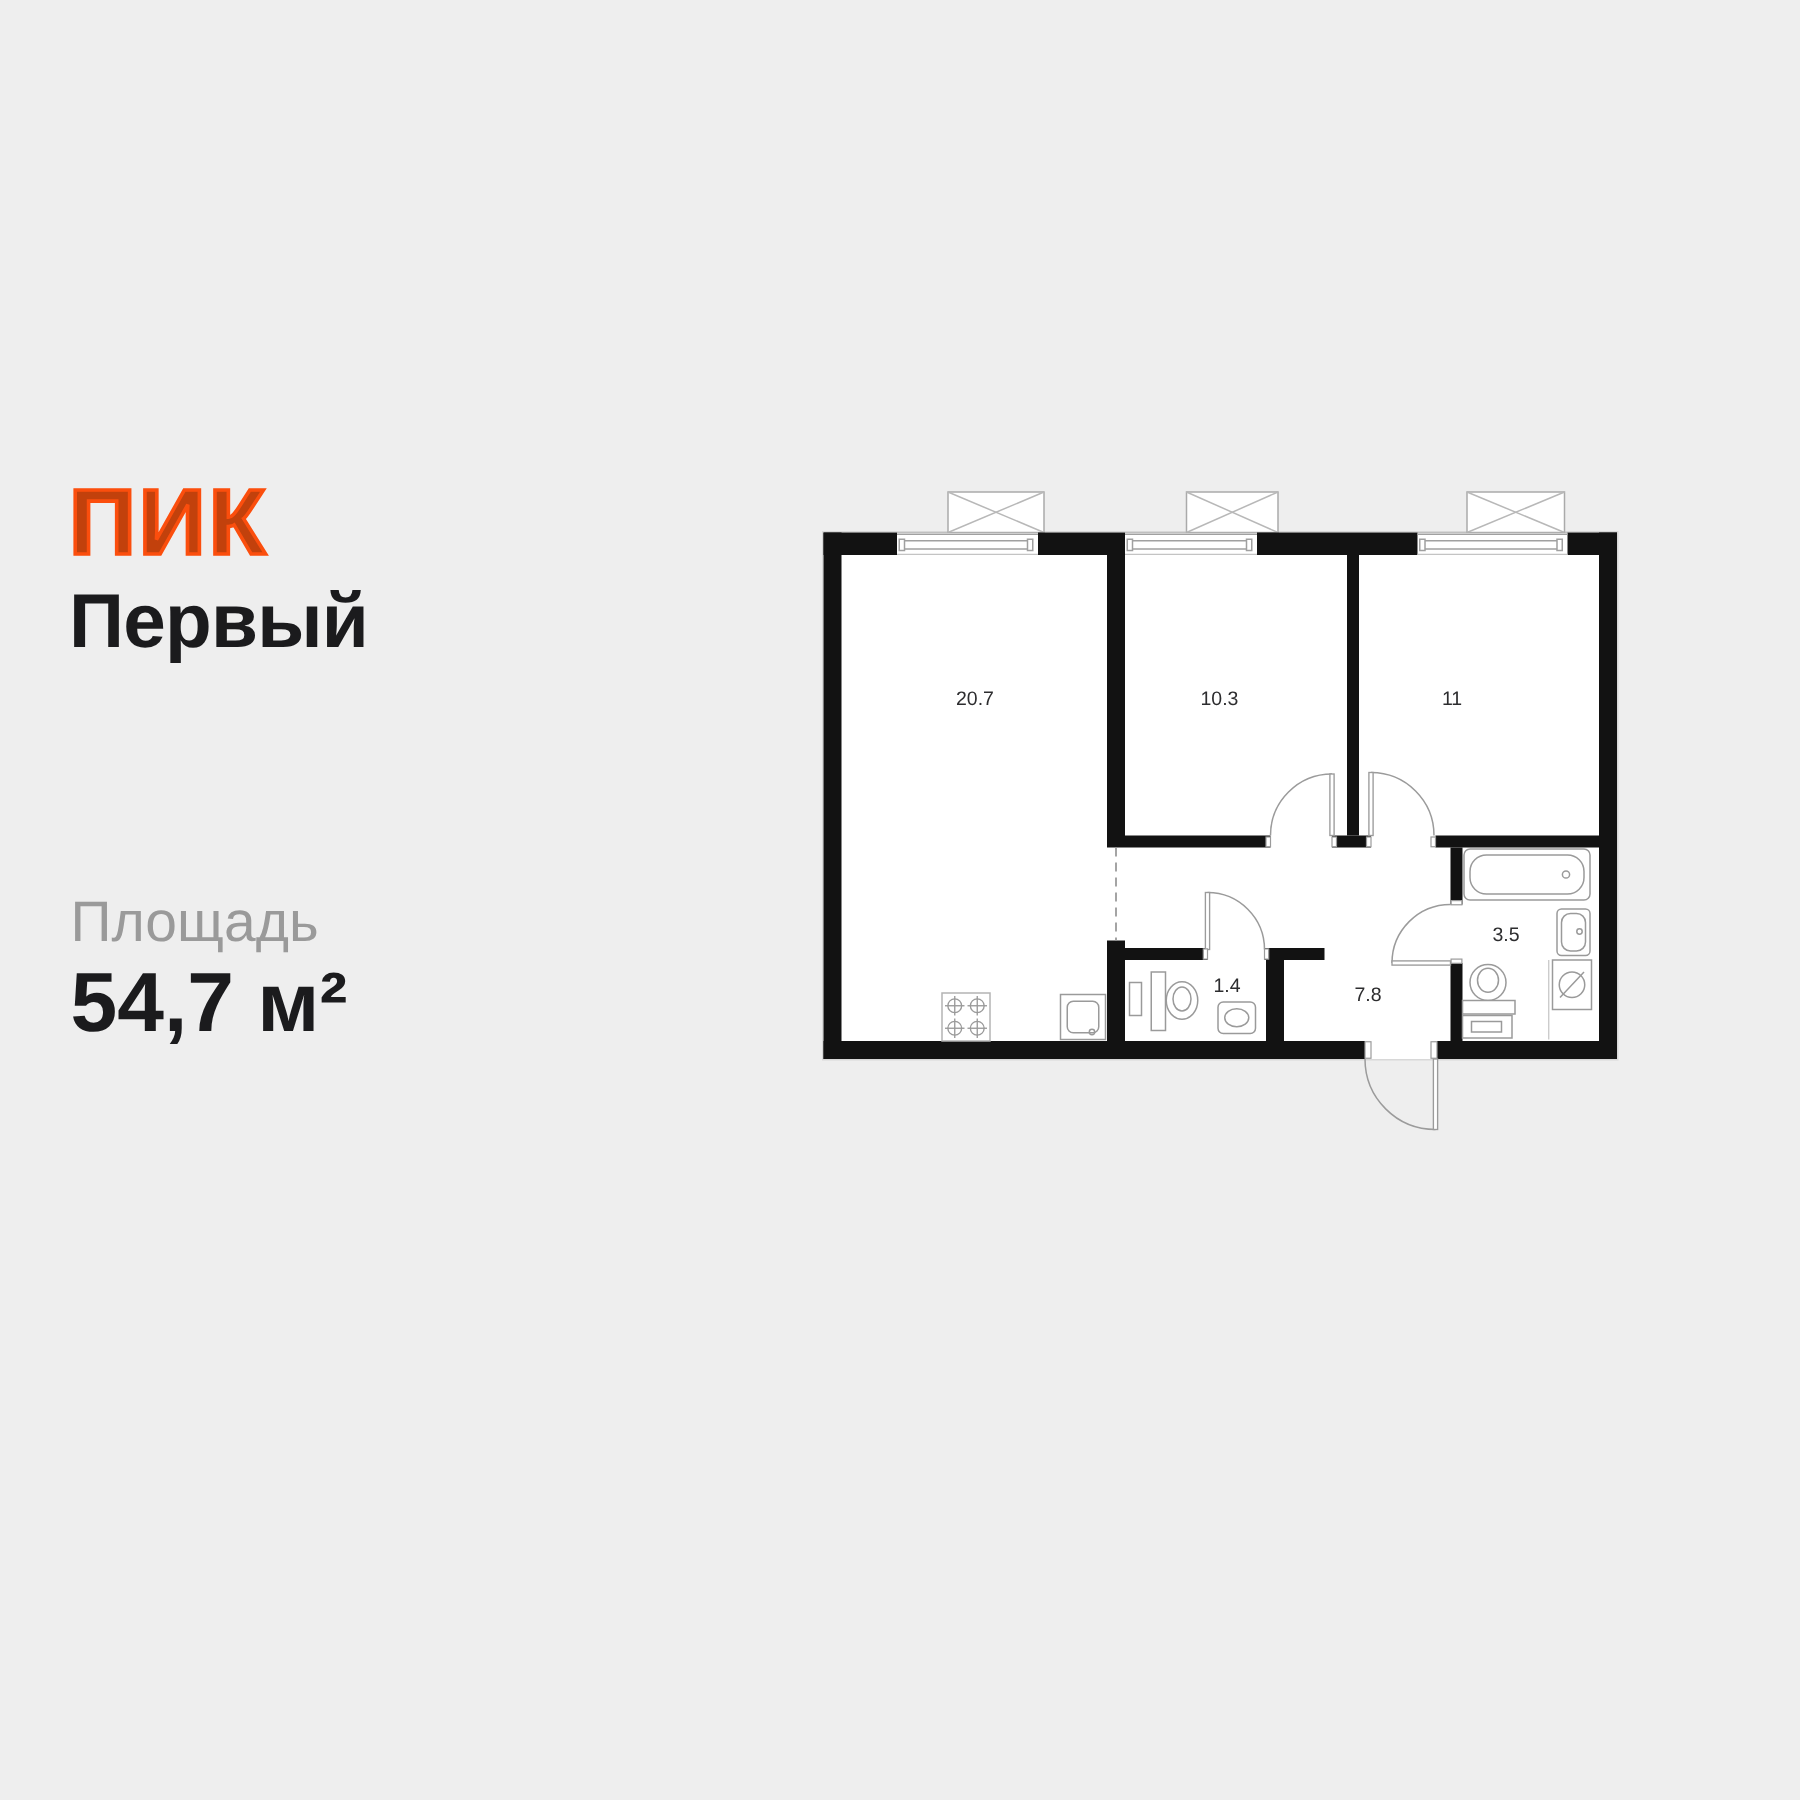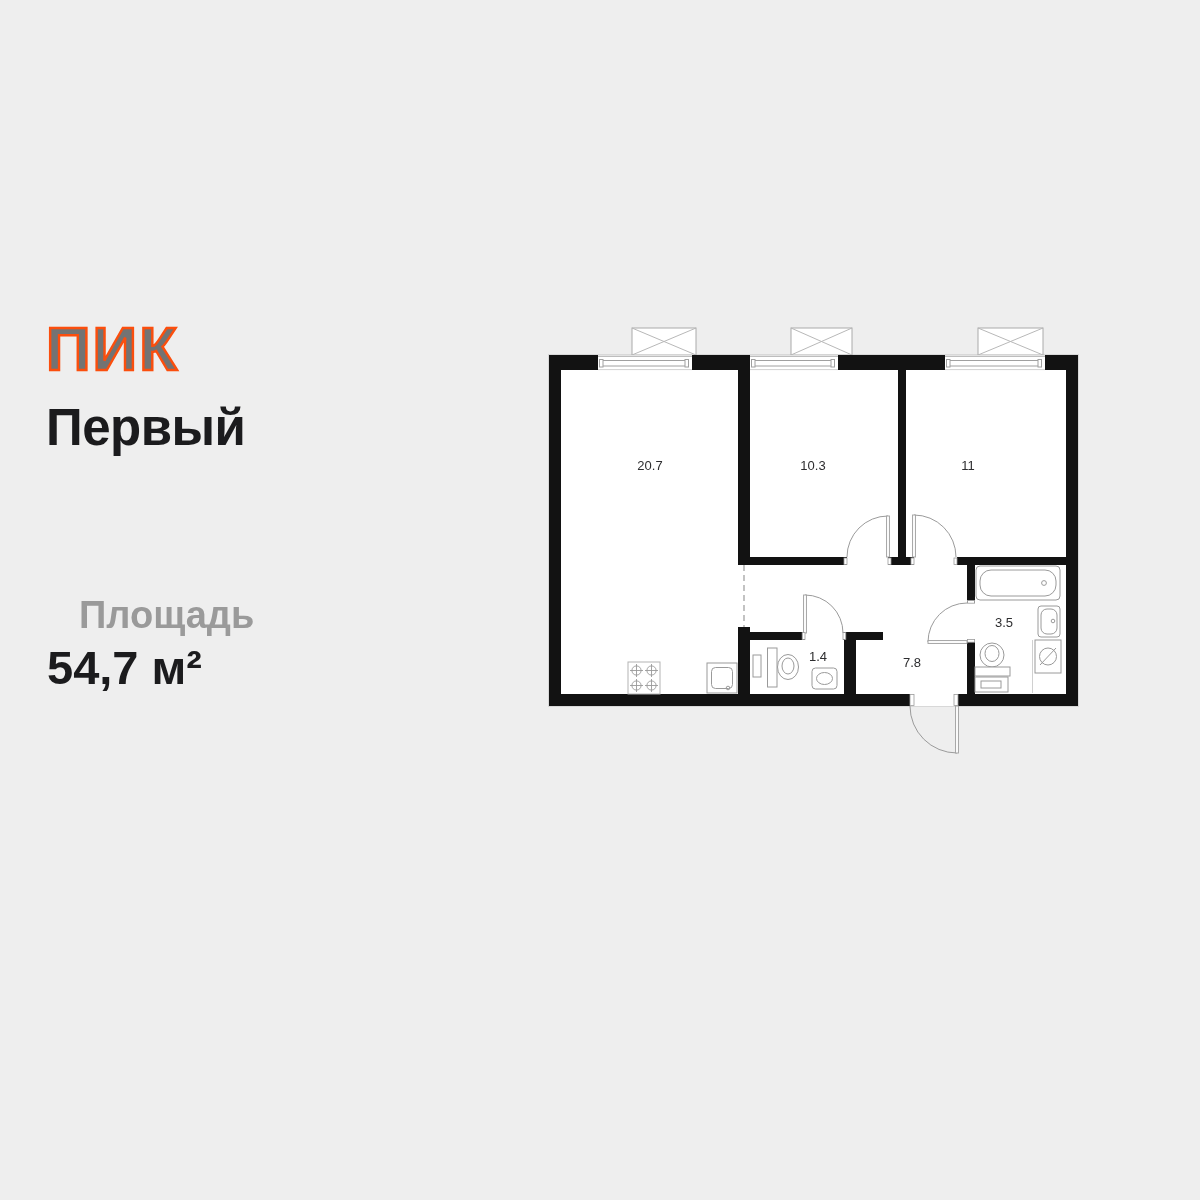"ПИК" .logo { color: #737373 -> #c2410c }
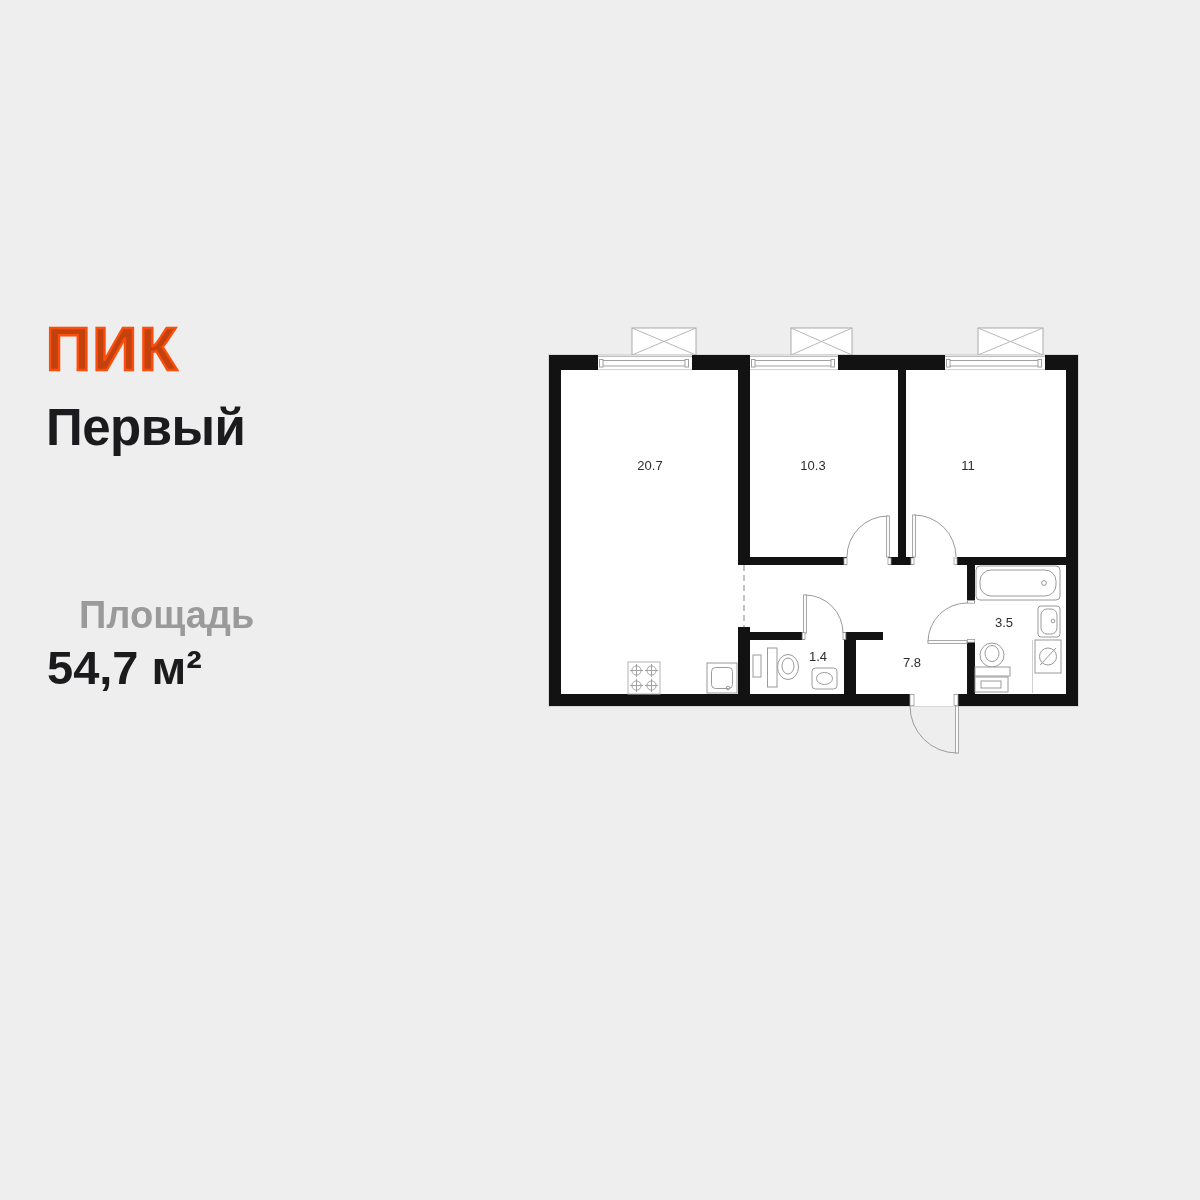"Первый" .title { top: 400px -> 386px }
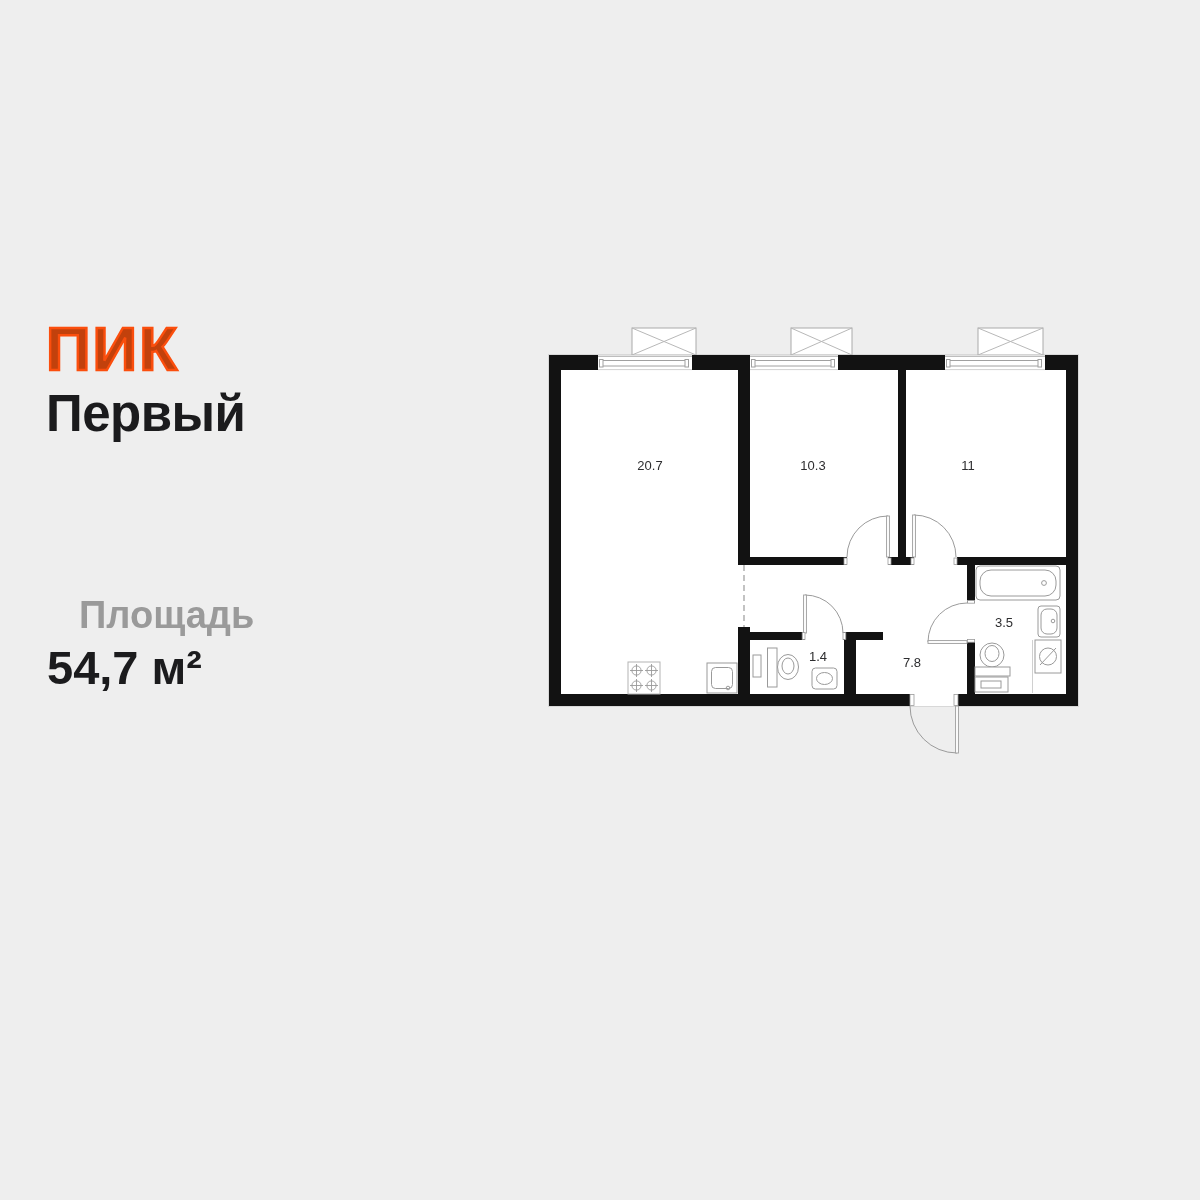"Площадь" .area-label { font-weight: bold -> normal; margin-left: 32px -> none }
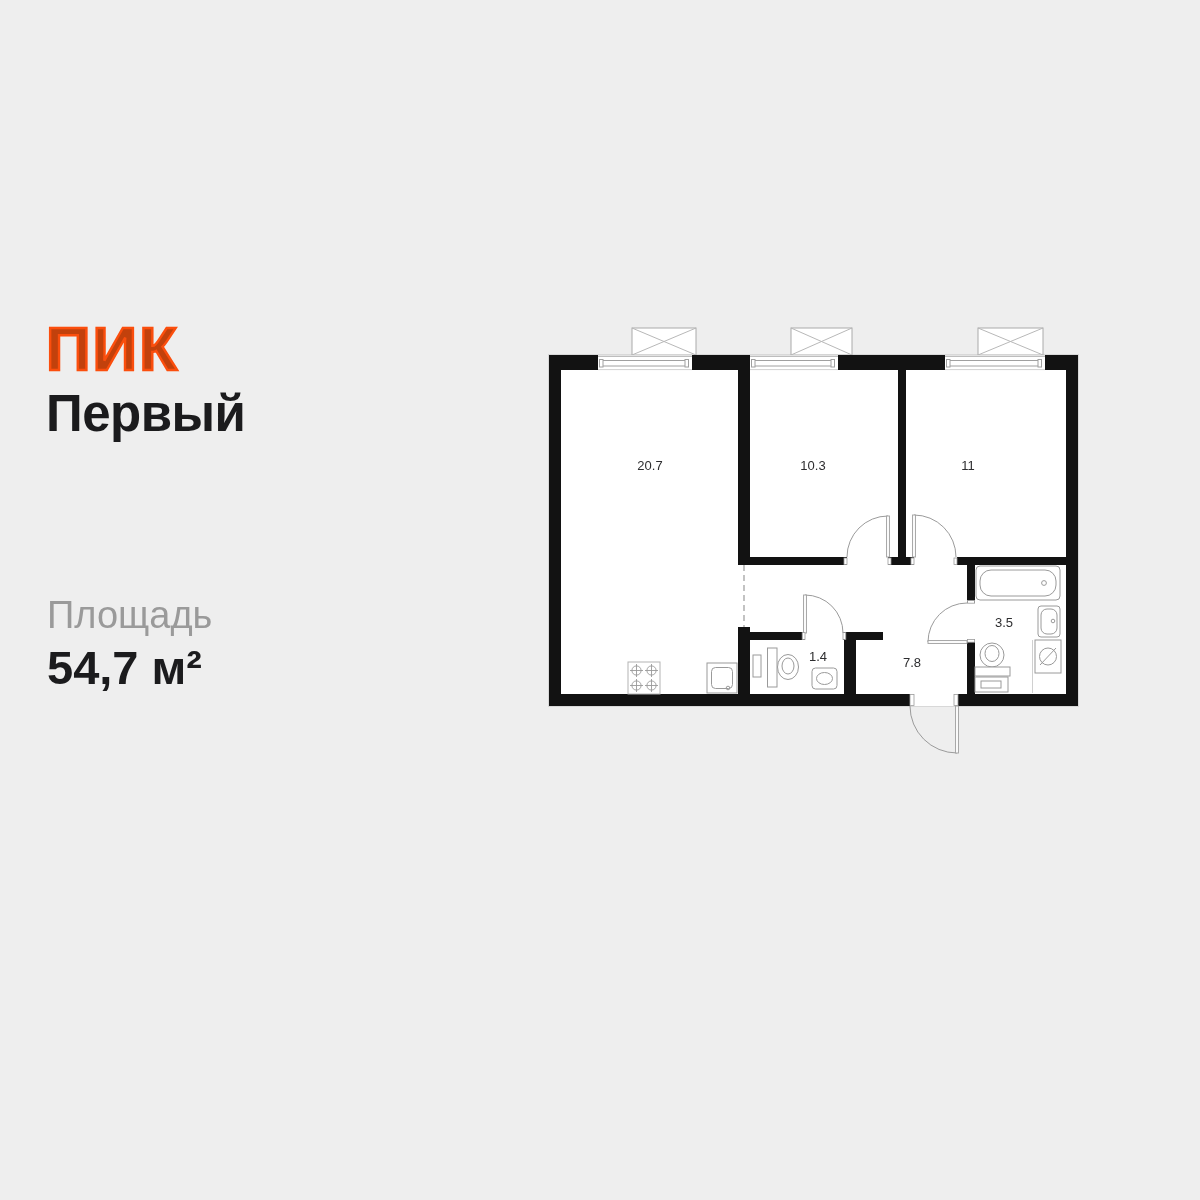"54,7 м²" .area-value { font-size: 47px -> 56px }
